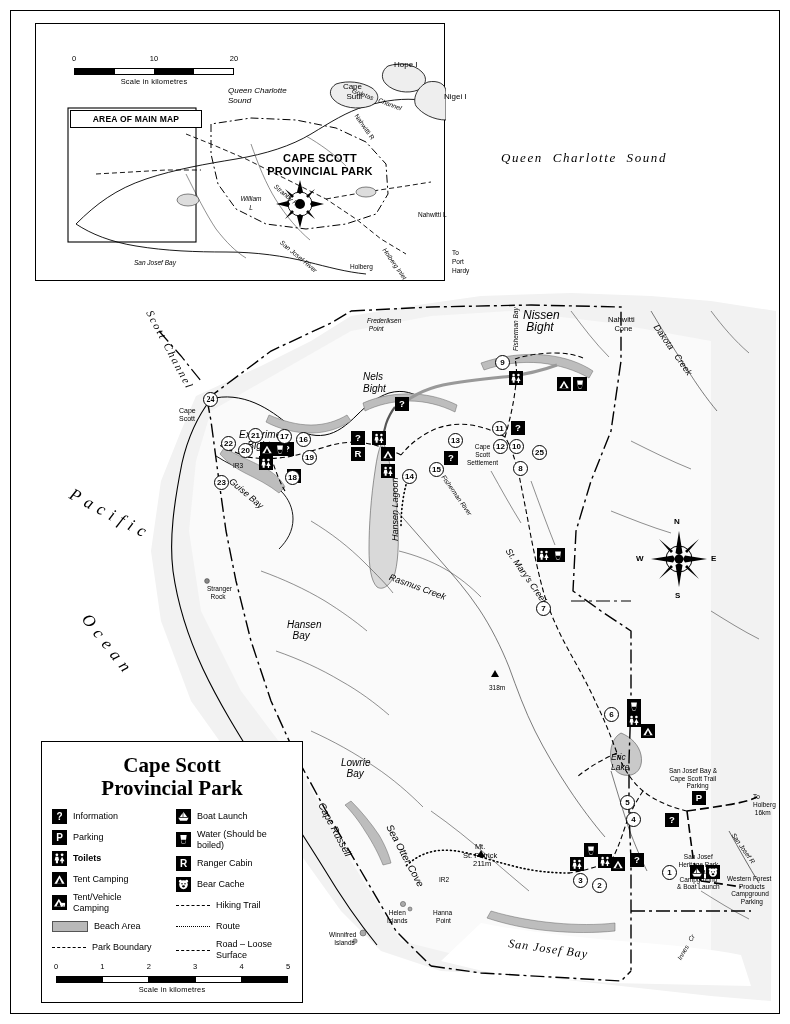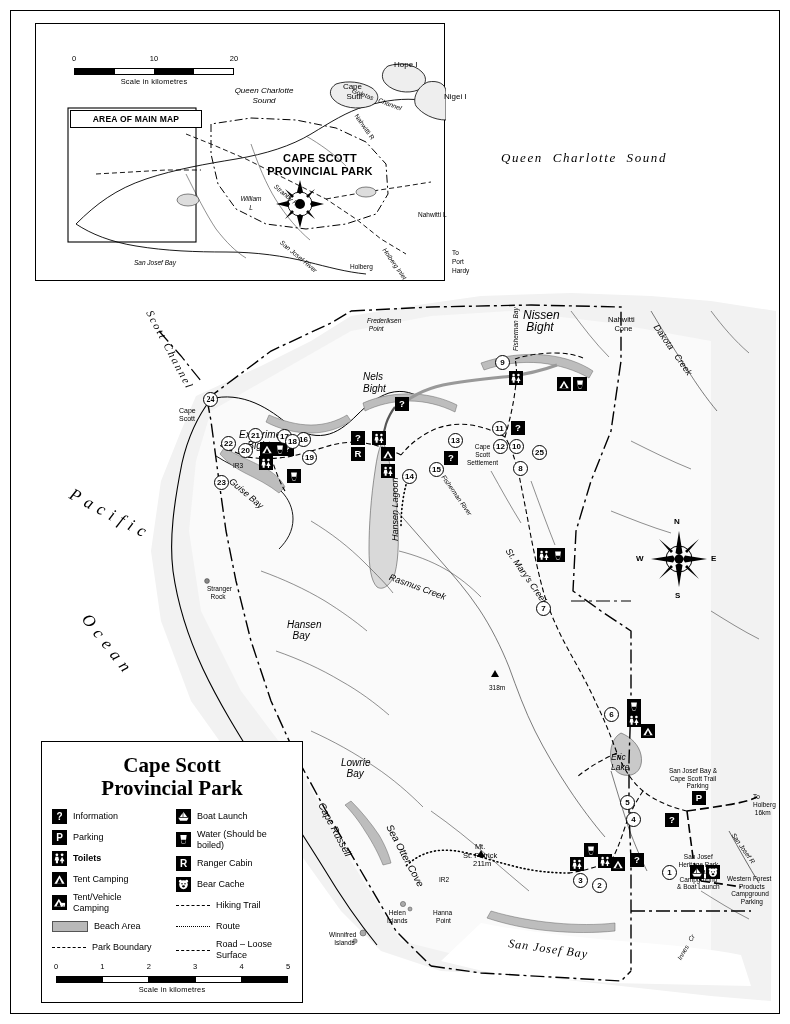"Queen Charlotte" div.lbl { left: 183px -> 192px; text-align: center -> none }
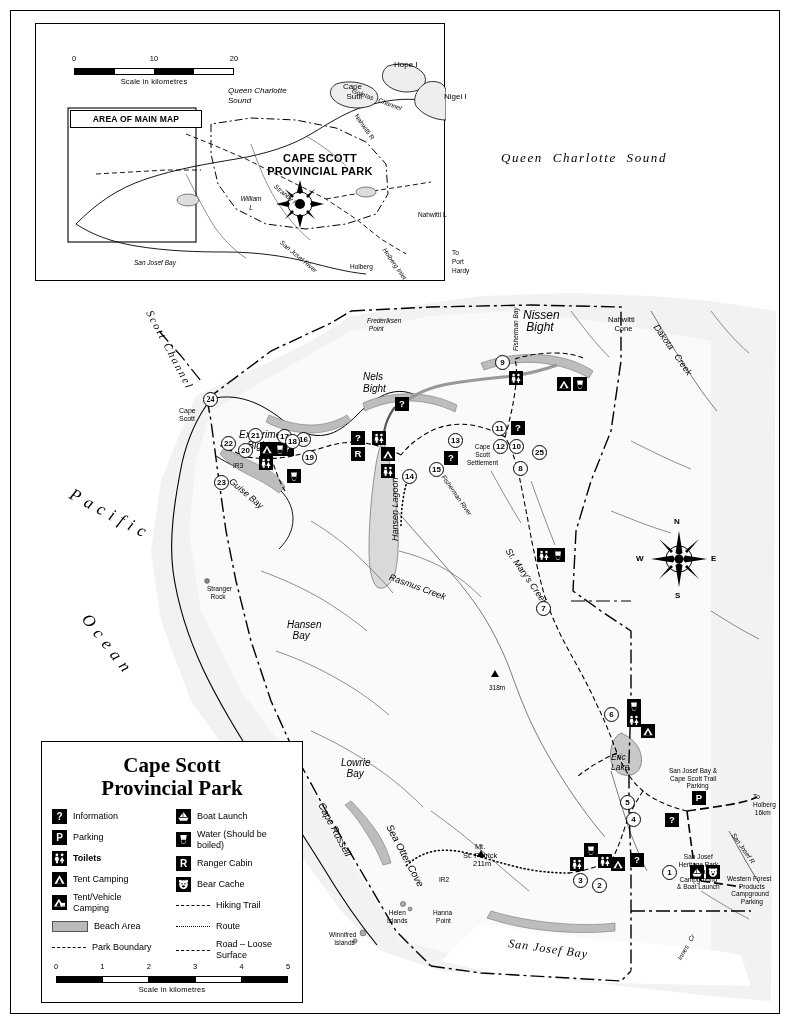"18" div.num { top: 423px -> 459px }
